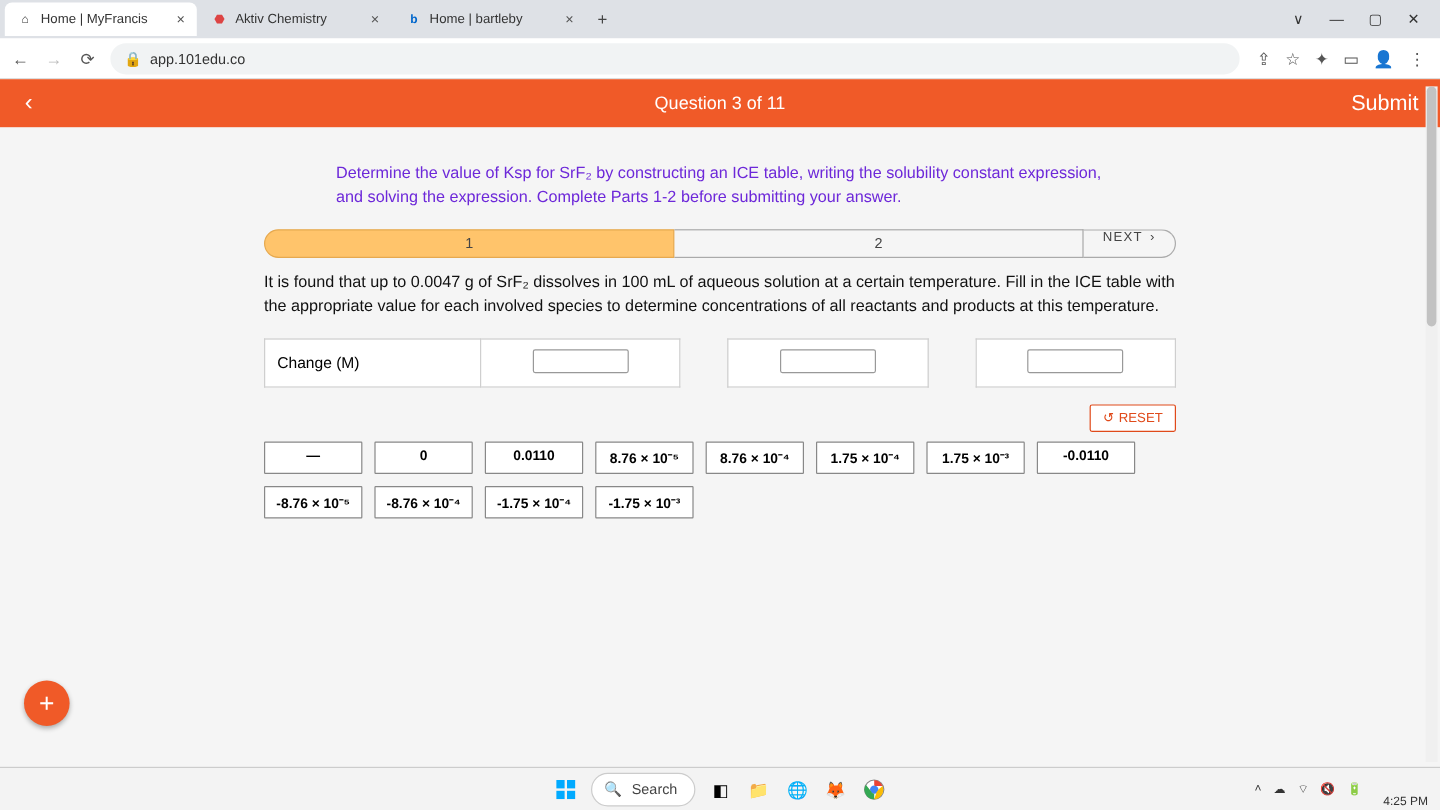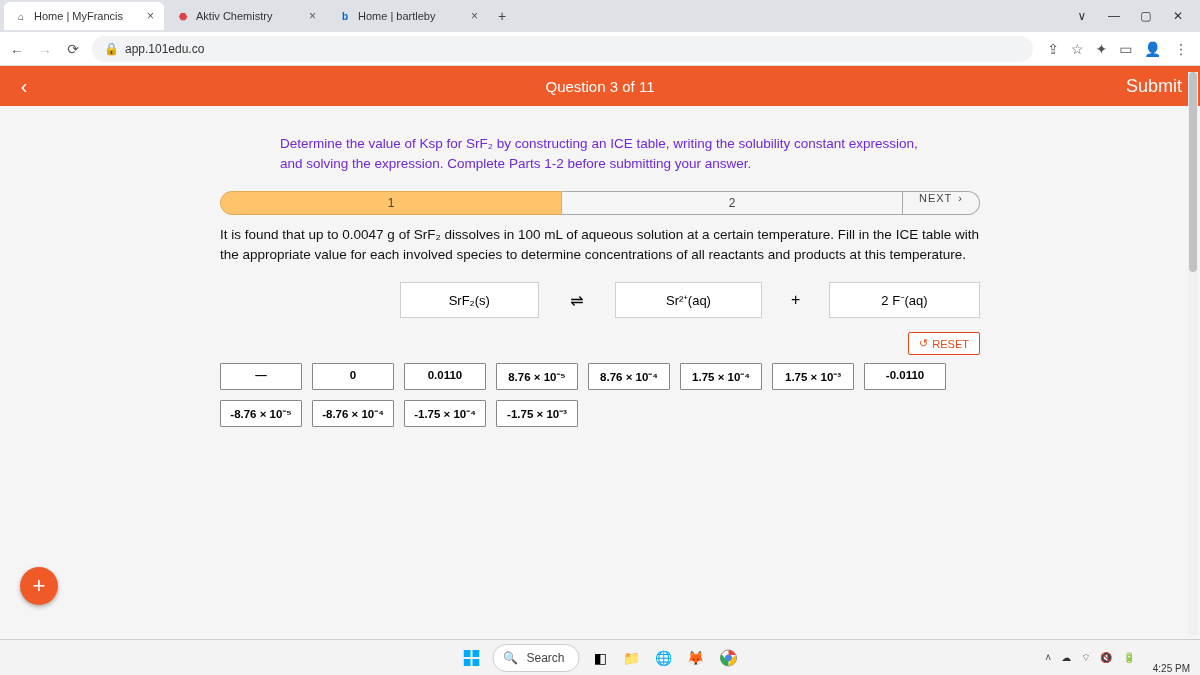"Change (M)" tr { html: none -> <tr> <td>Change (M)</td> <td><span></span></td> <td></td> <td><span></span></td> <td></td> <td><span></span></td> </tr> }
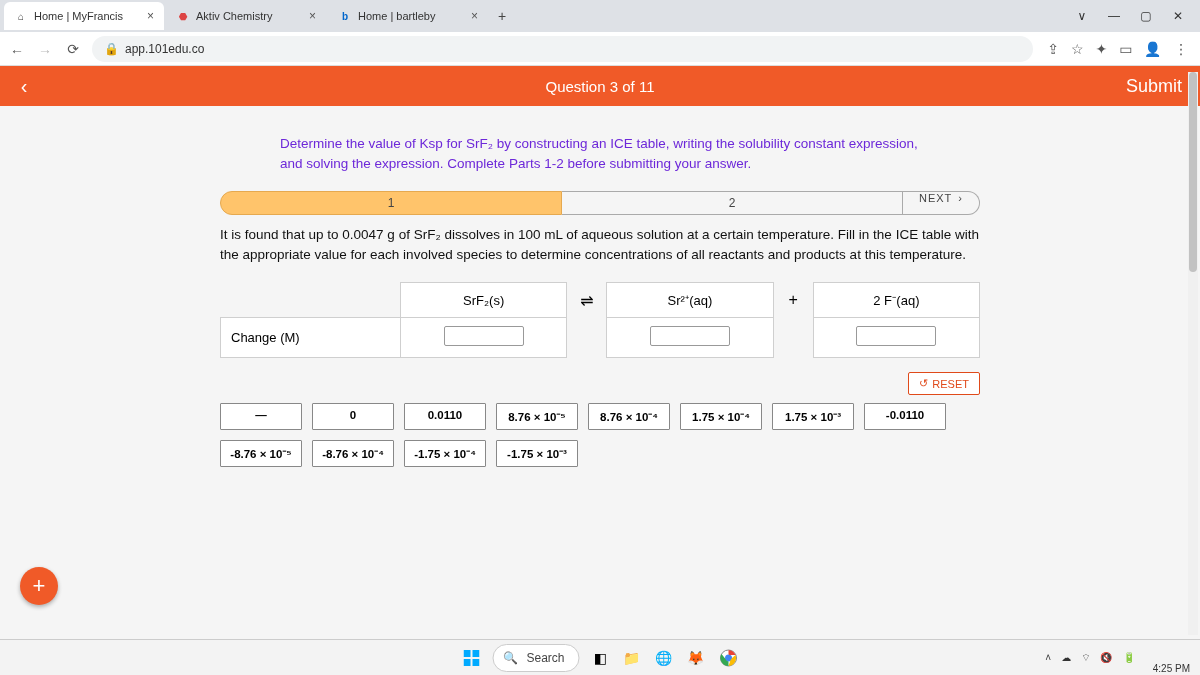"SrF₂(s)" tr { html: <tr> <th></th> <th>SrF₂(s)</th> <th>⇌</th> <th>Sr²⁺(aq)</th> <th>+</th> <th>2 F⁻(aq)</th> </tr> -> none }
